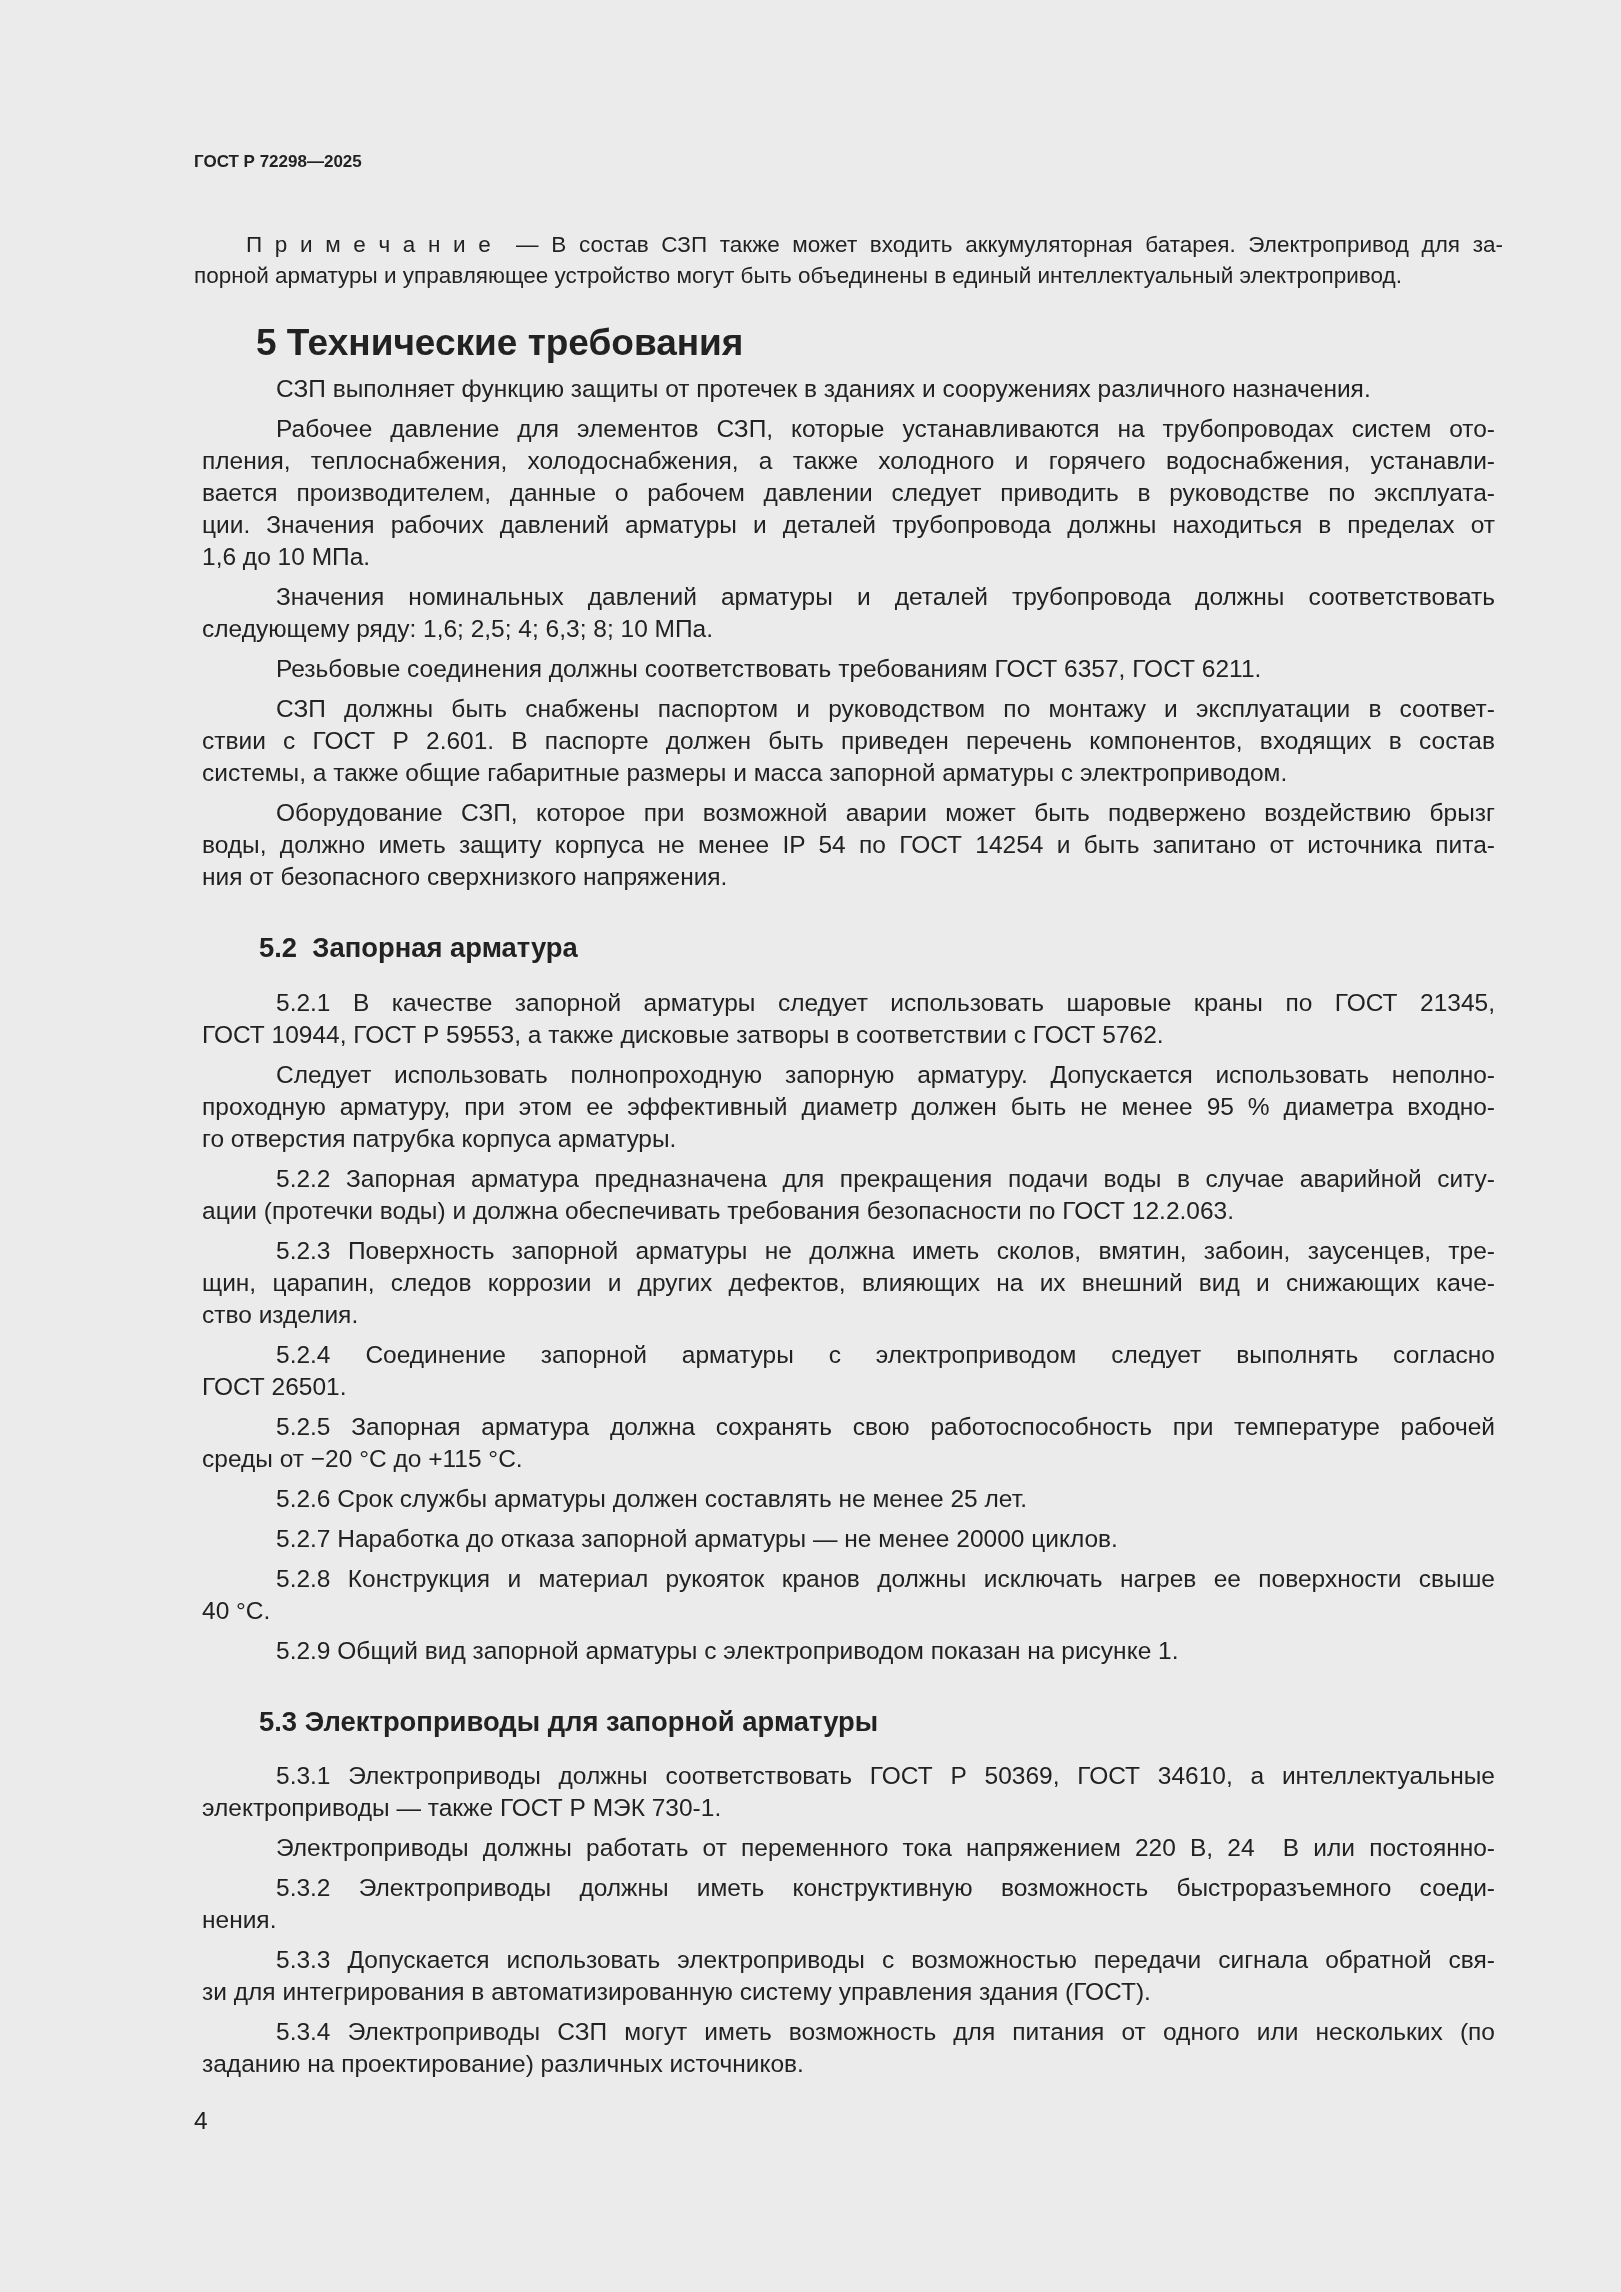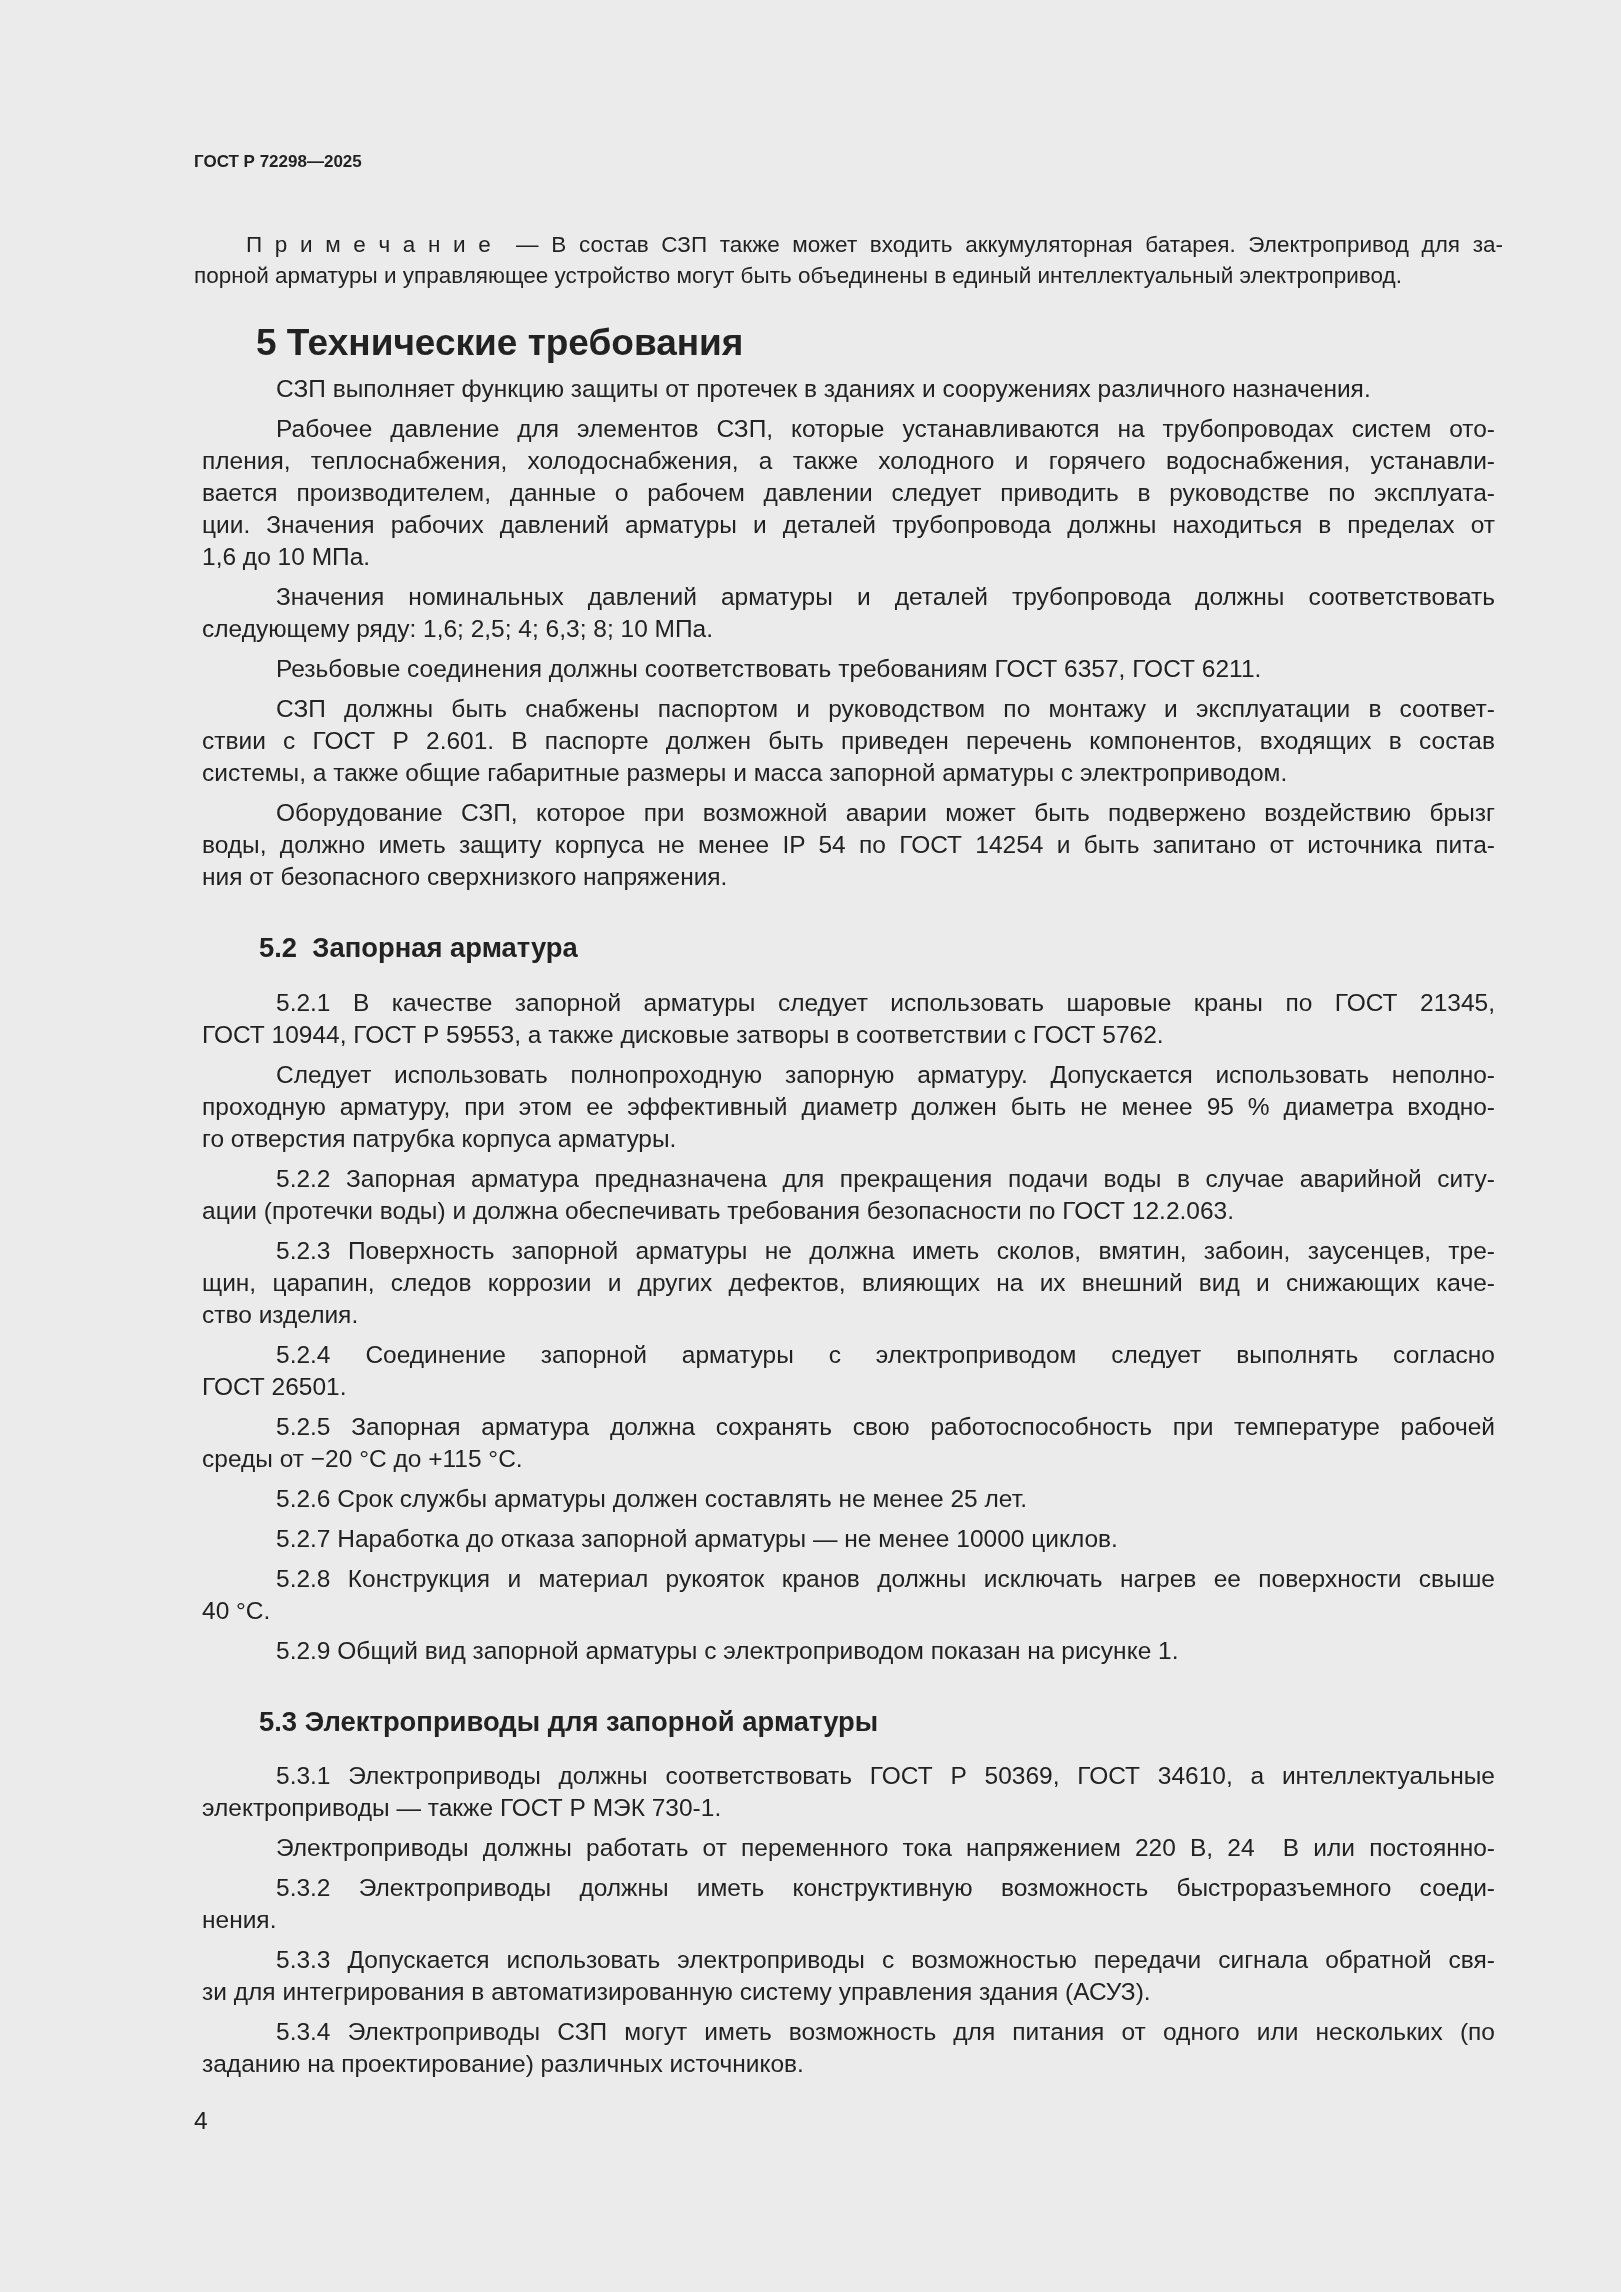"5.2.7 Наработка до отказа запорной" div.line { text: 10000 -> 20000 }
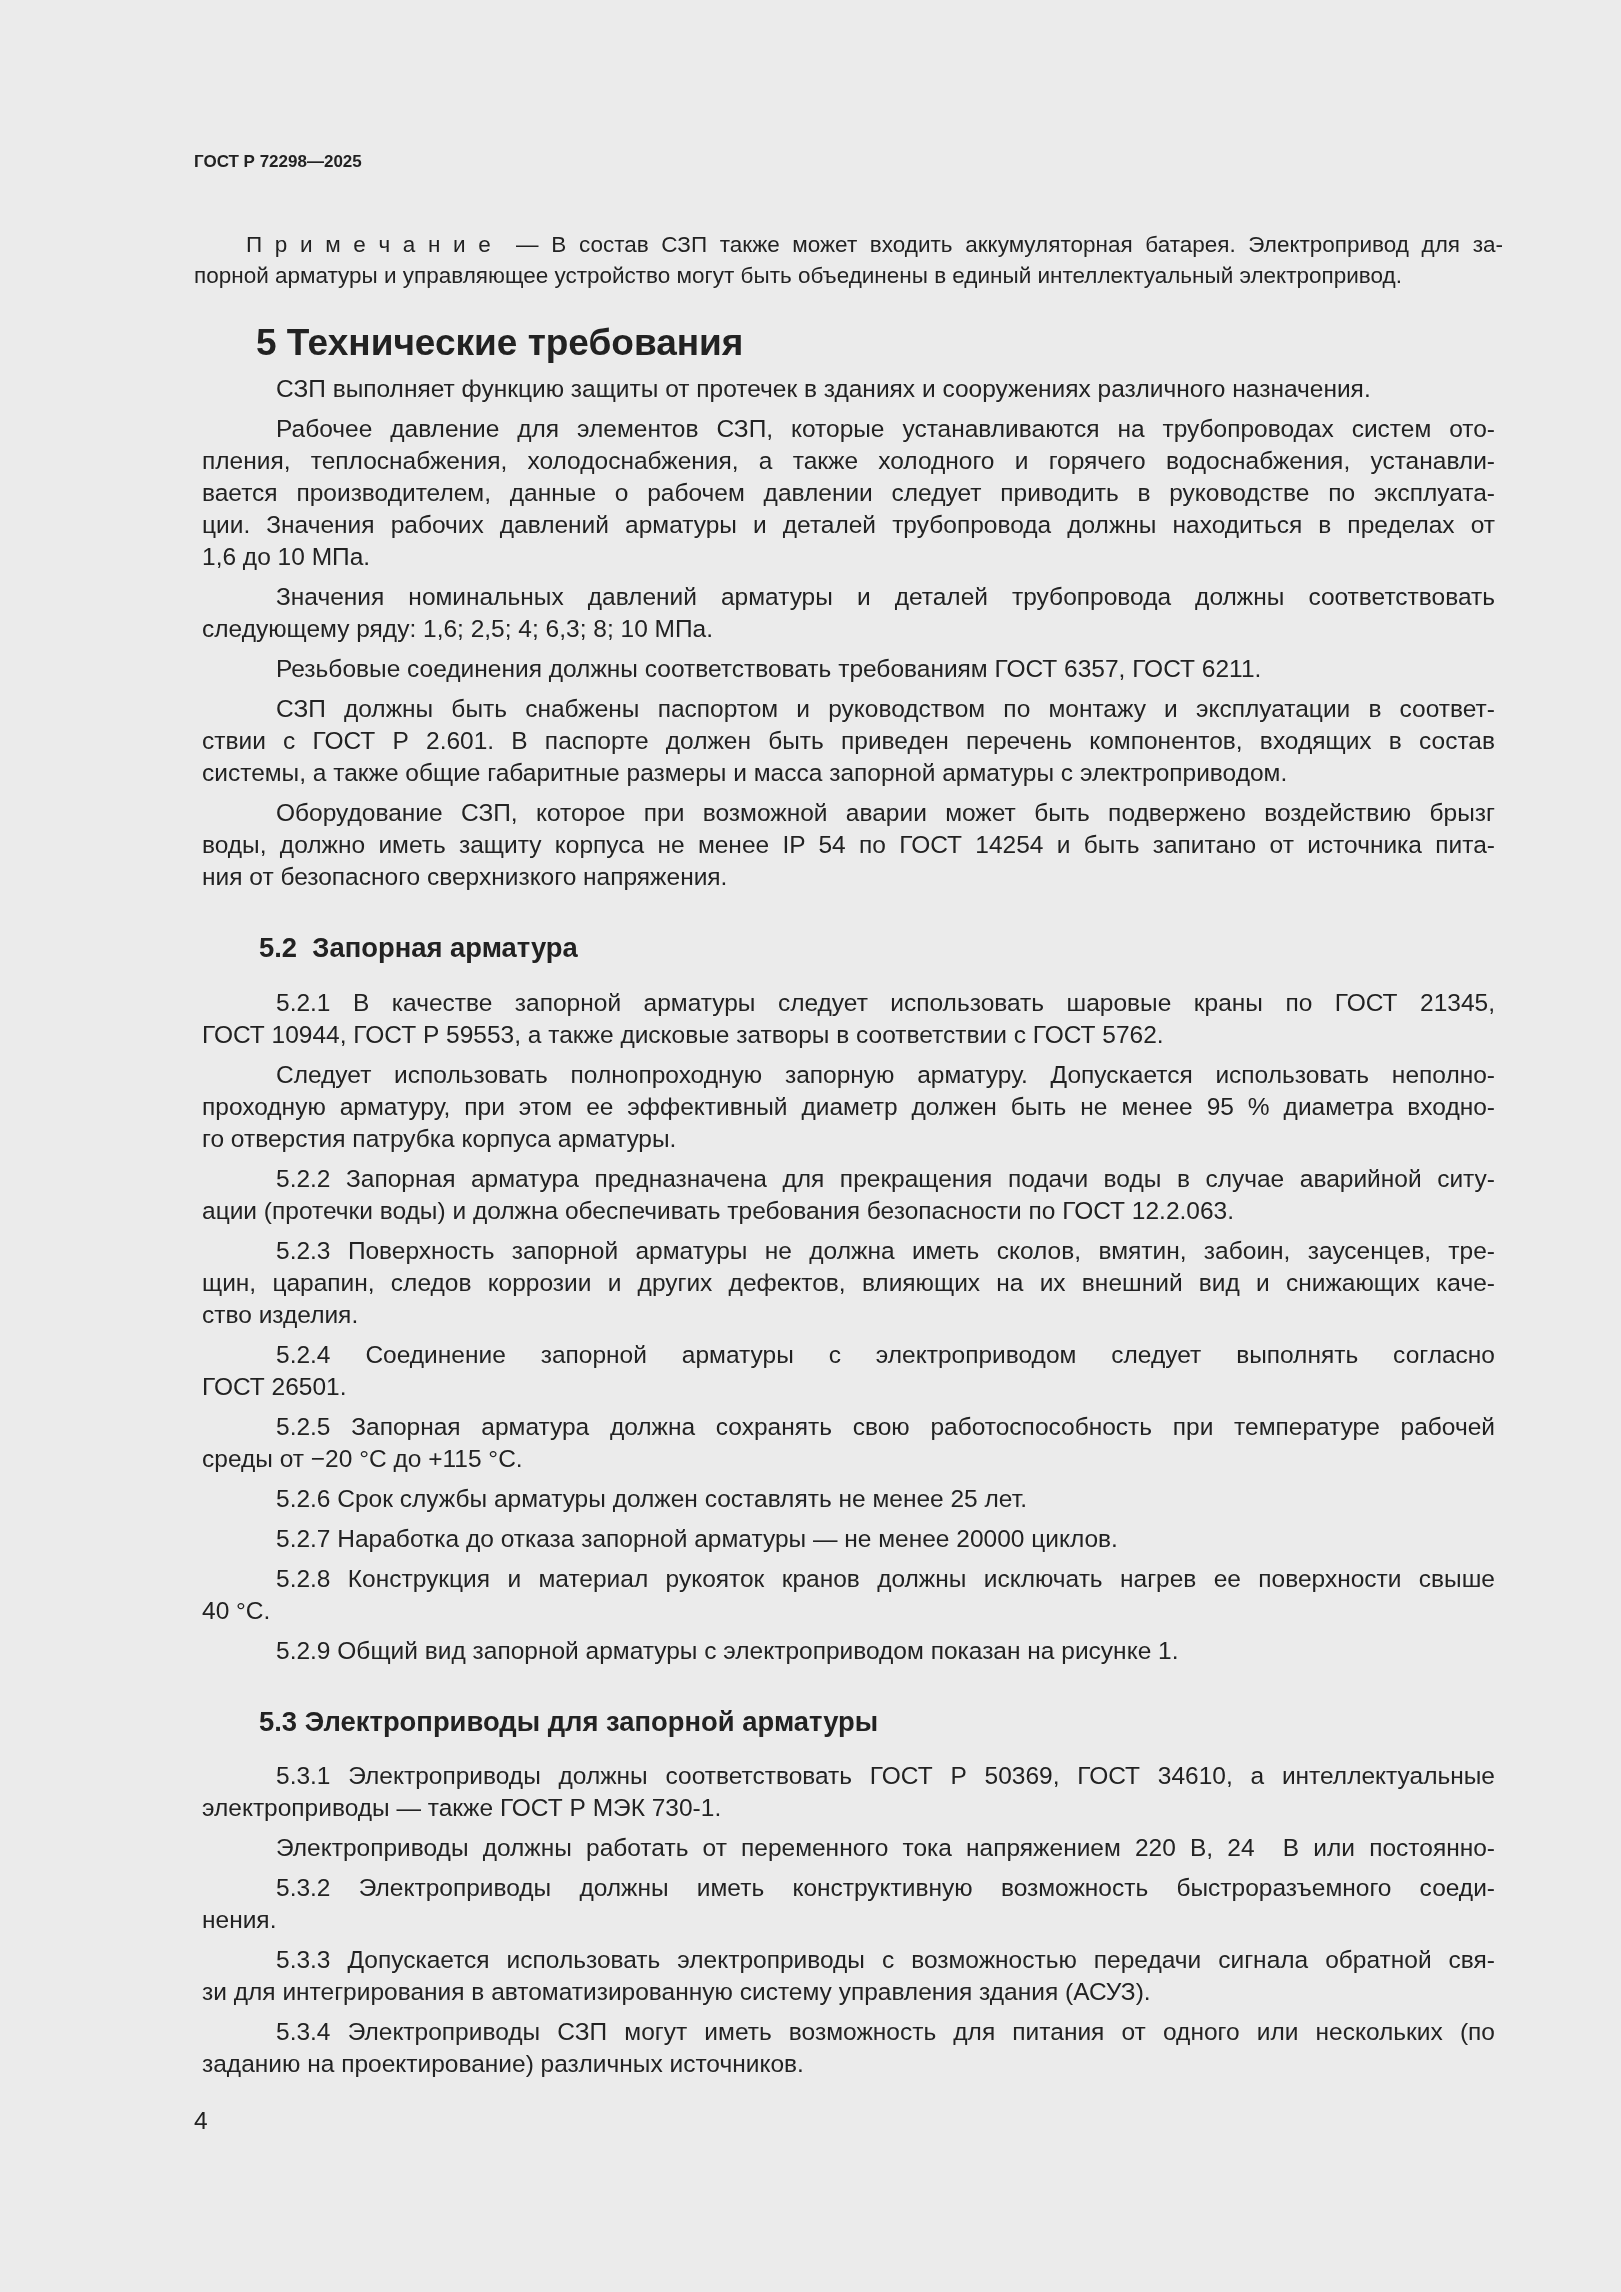"зи для интегрирования в" div.line { text: АСУЗ -> ГОСТ }
